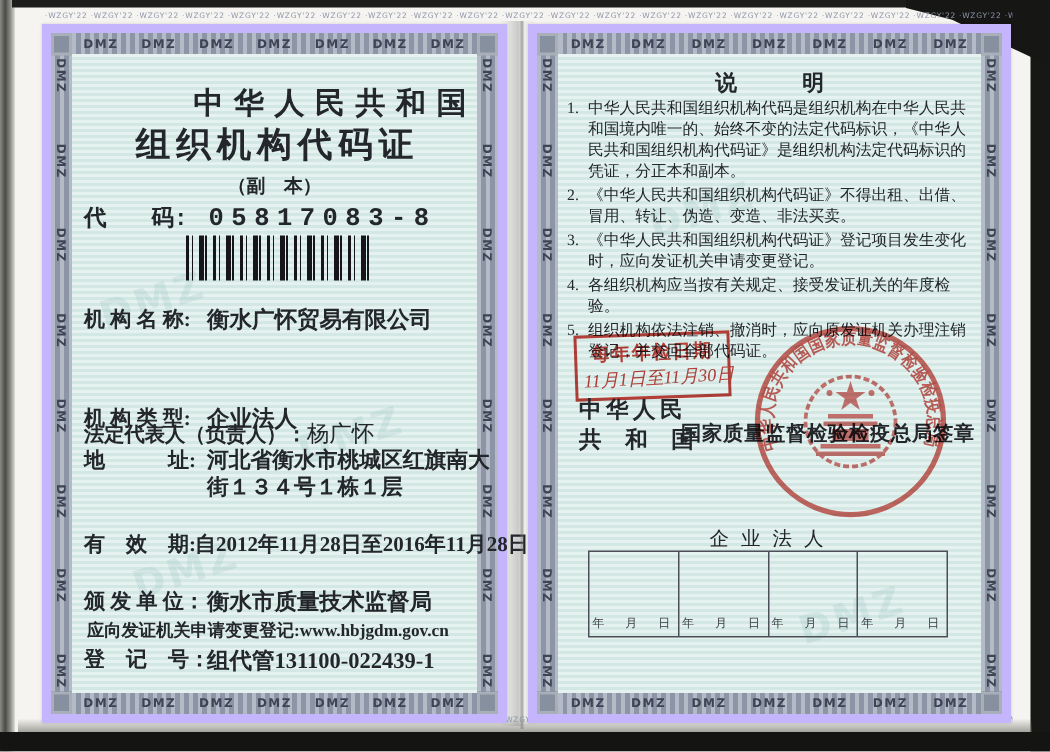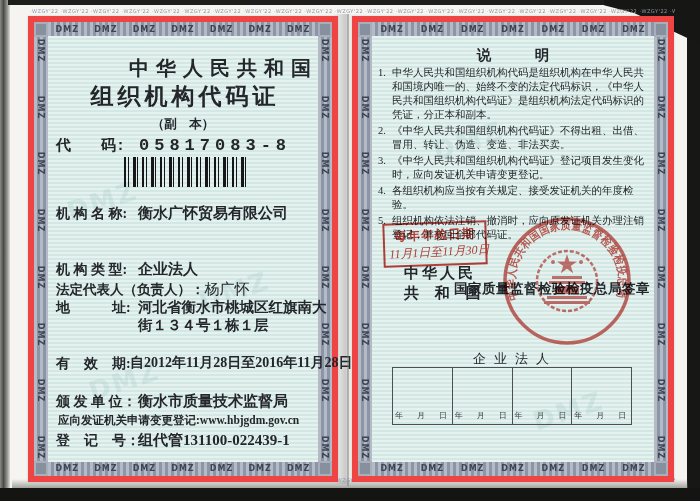"DMZ" .page { background: #ef4444 -> #c4b5fd }
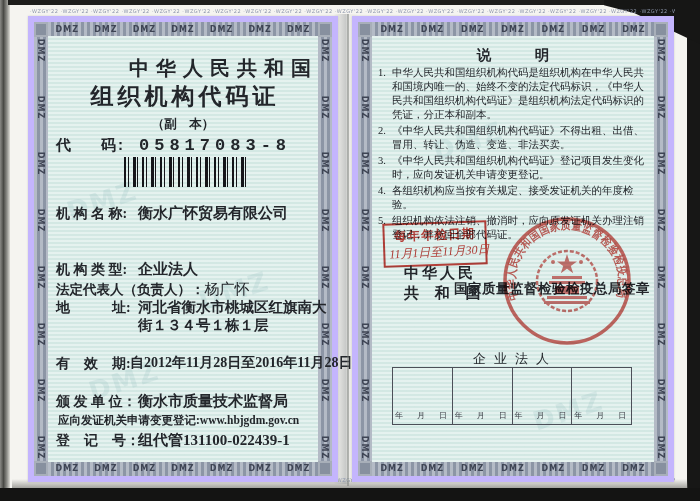"机 构 类 型:" div.lrow { top: 224px -> 234px }
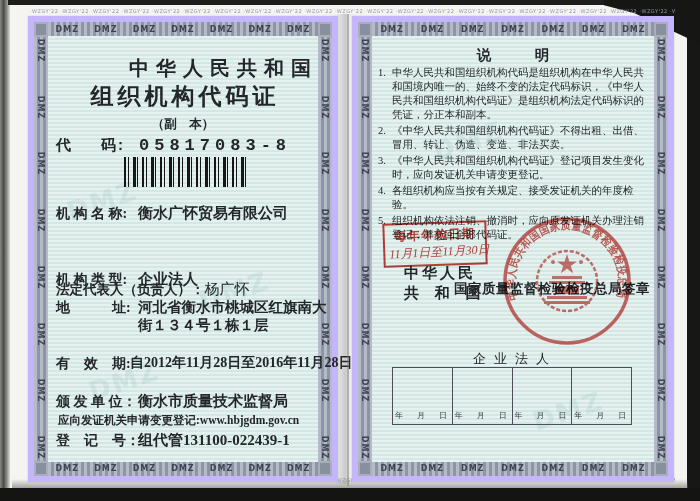"中华人民" .cty { margin-left: 18px -> none }
